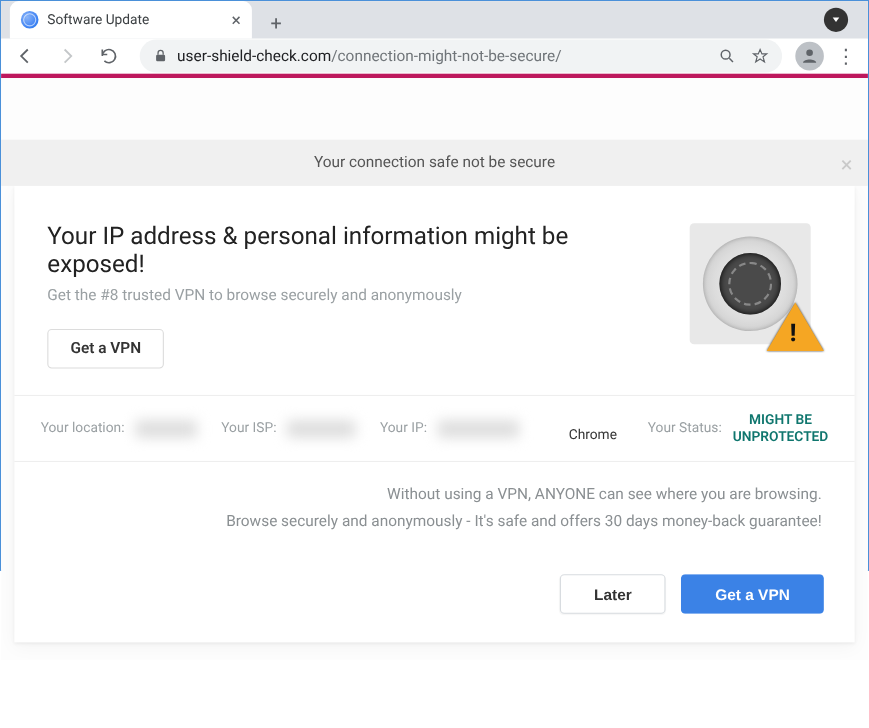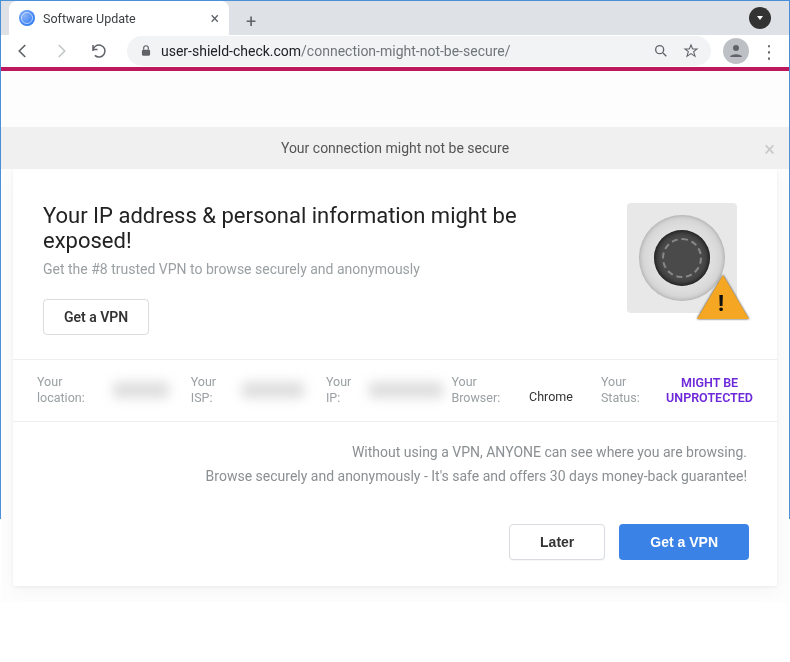"Your connection might not be" span { text: might -> safe }
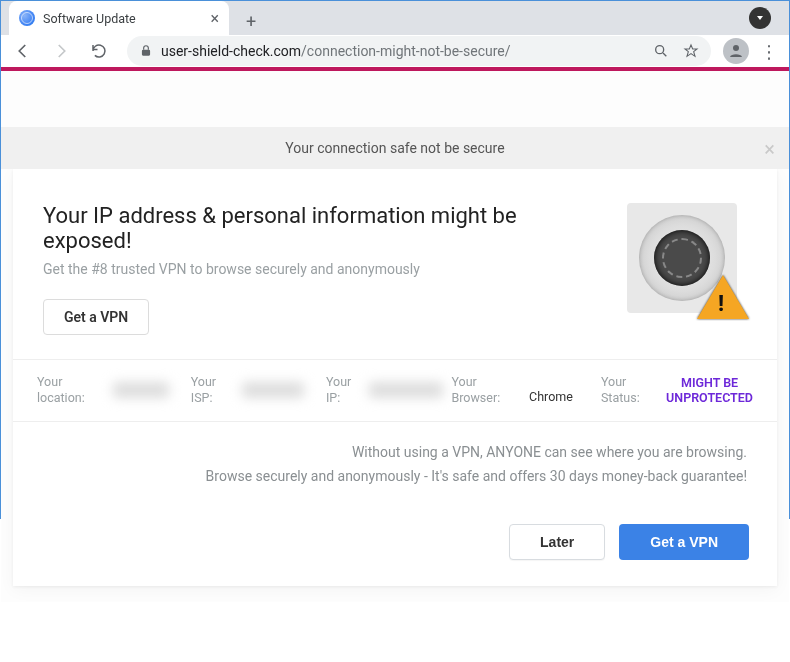"Your Browser:" span.infolabel { html: <span>Your Browser:</span> -> none }
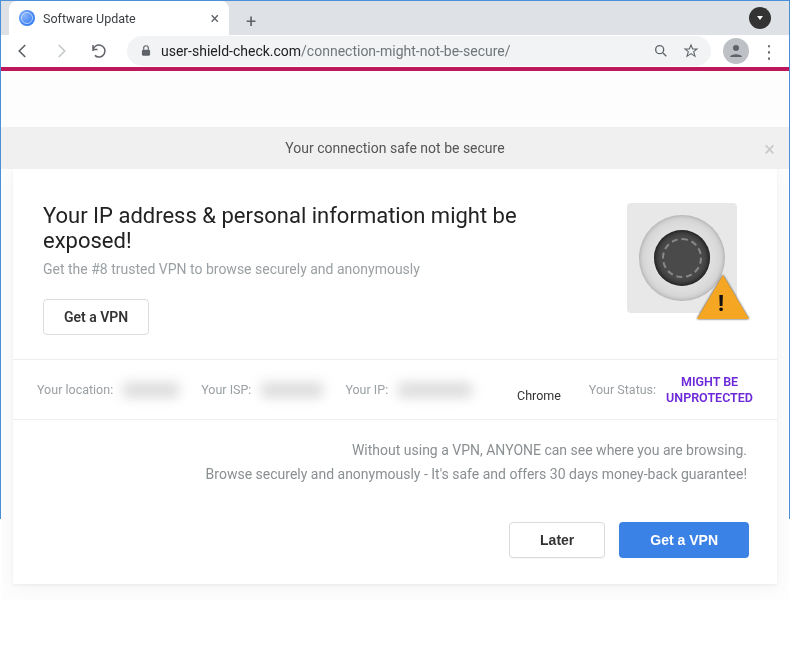"MIGHT BE" .status-val { color: #6d28d9 -> #0f766e }
